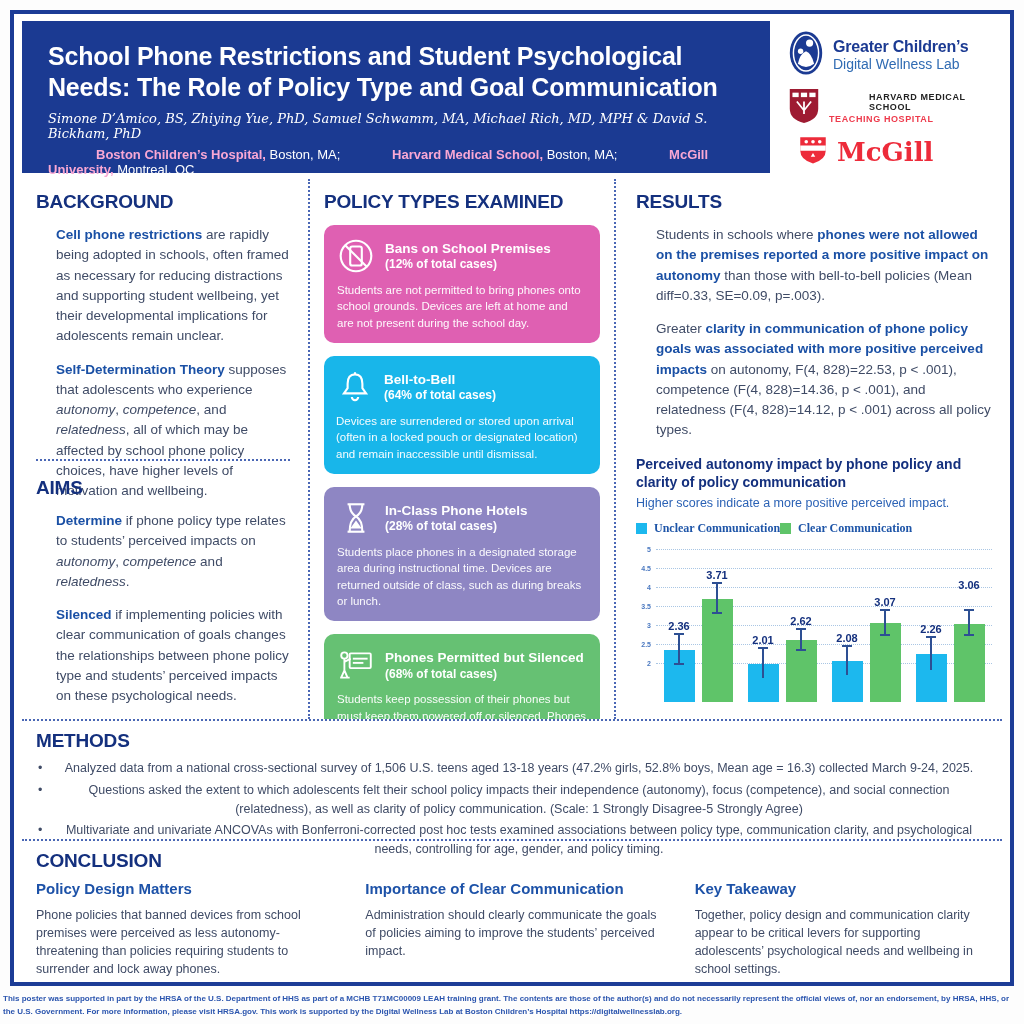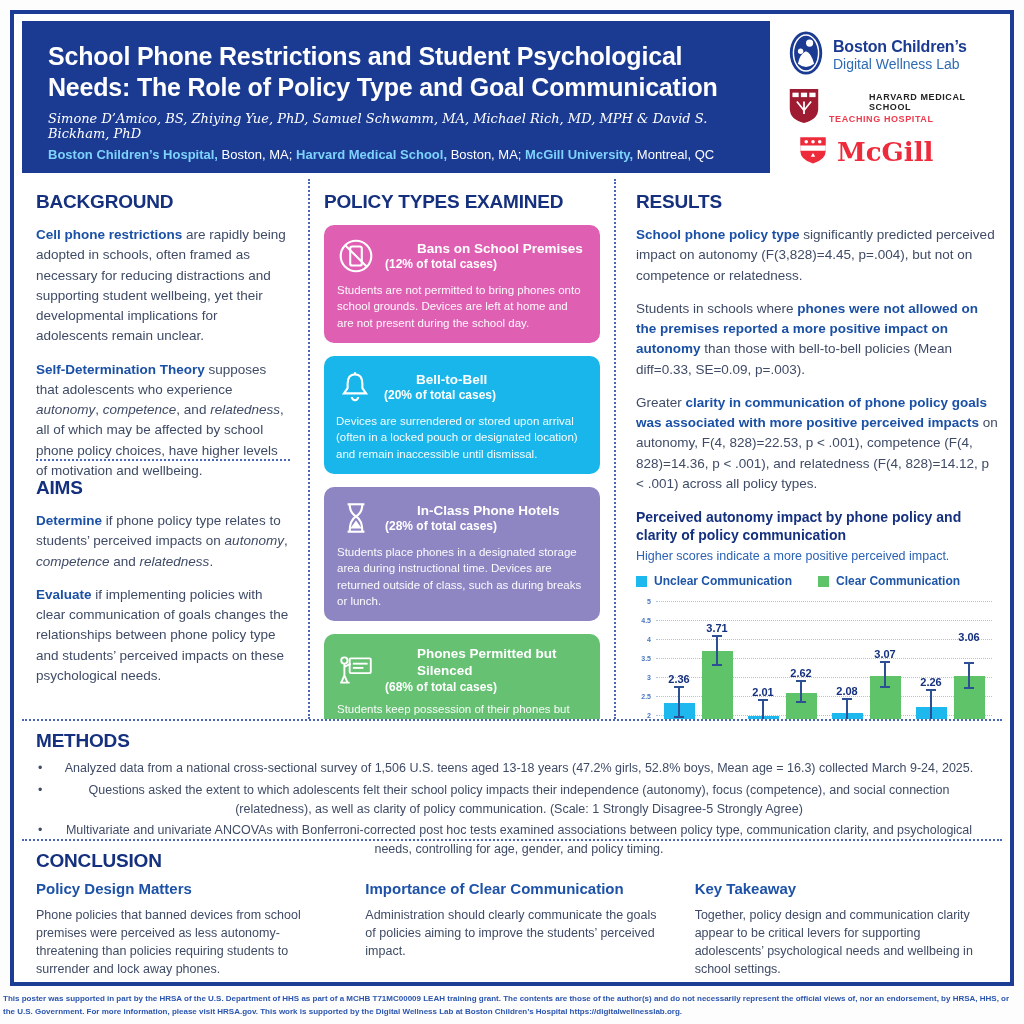"Boston Children’s" div.l1 { text: Boston -> Greater }
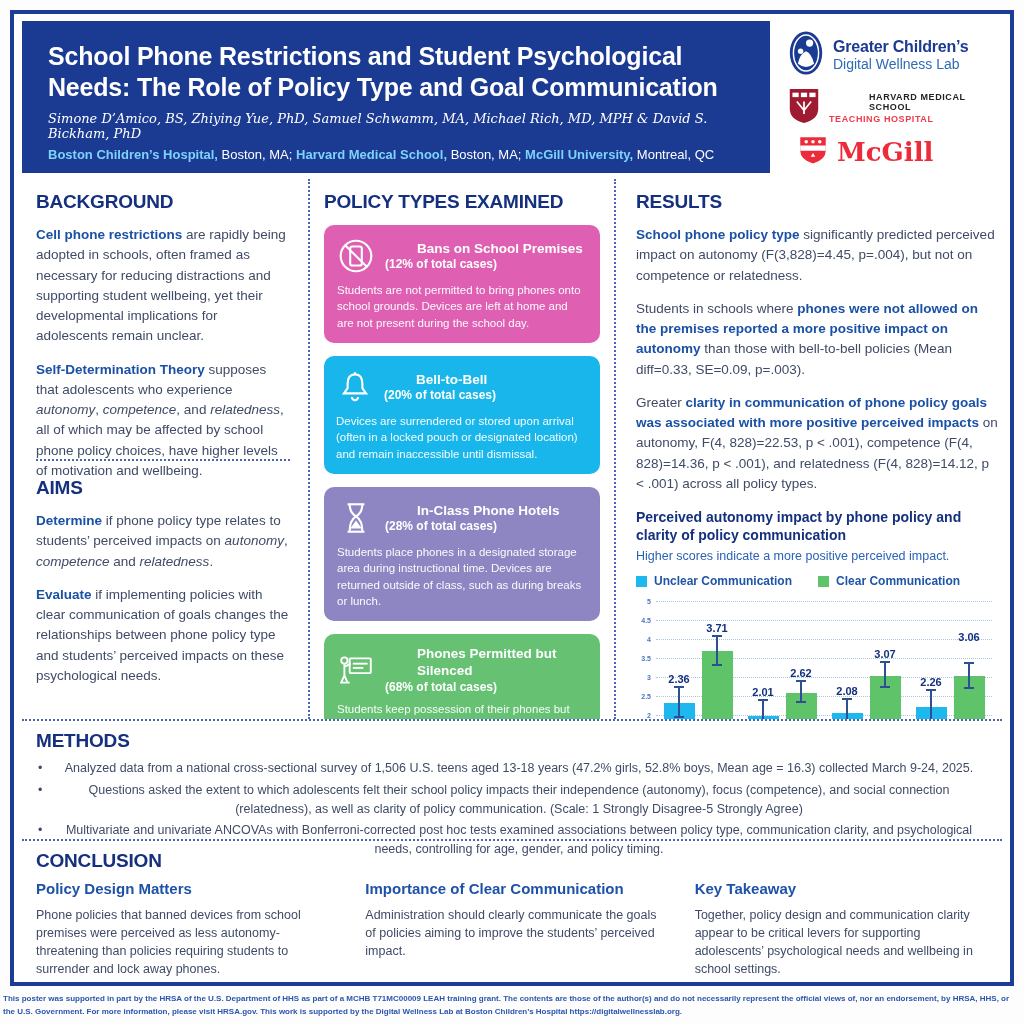"Boston Children’s Hospital," .affils .seg-b { color: #7dd3fc -> #f9a8d4; margin-left: none -> 48px }
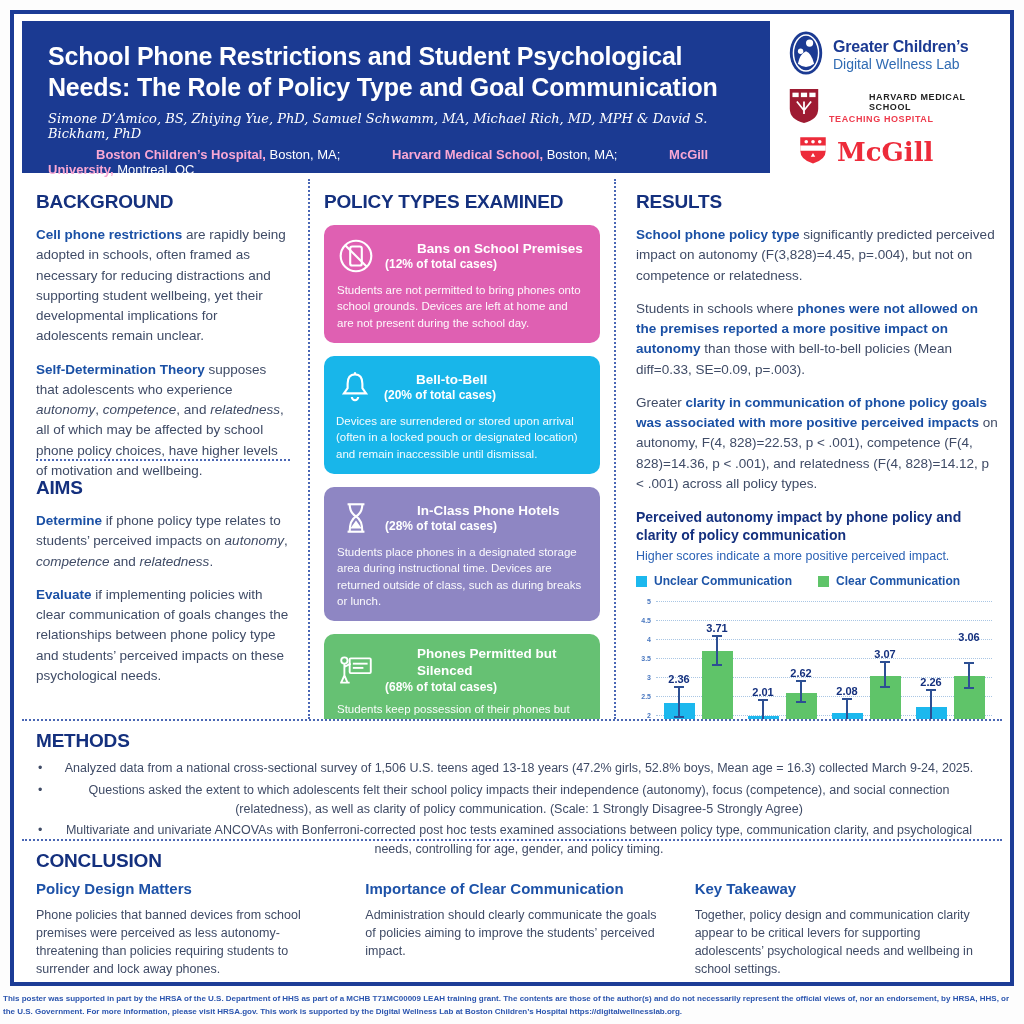"Cell phone restrictions are rapidly" .para { margin-left: none -> 20px }
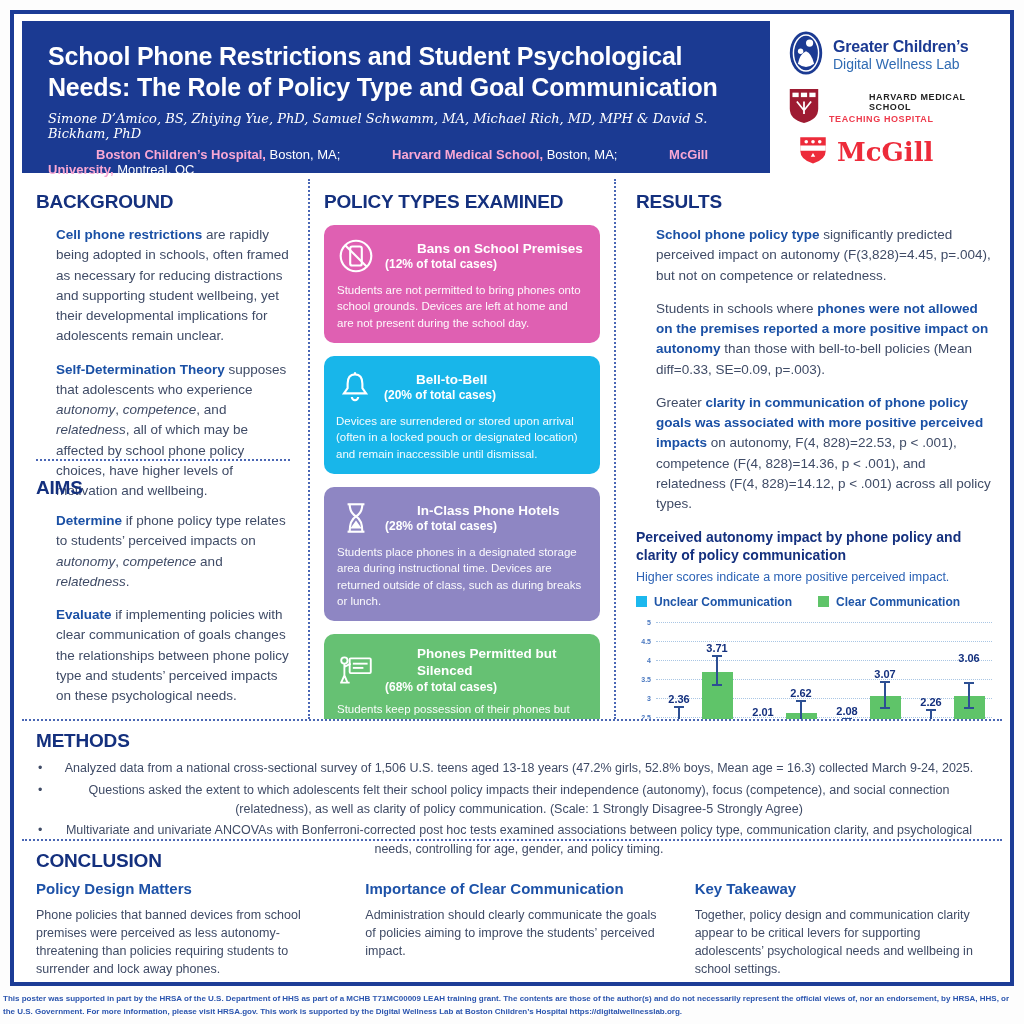"School phone policy type significantly" p.para { html: <p><span>School phone policy type</span><span> significantly predicted perceived impact on autonomy (F(3,828)=4.45, p=.004), but not on competence or relatedness.</span></p> -> none }
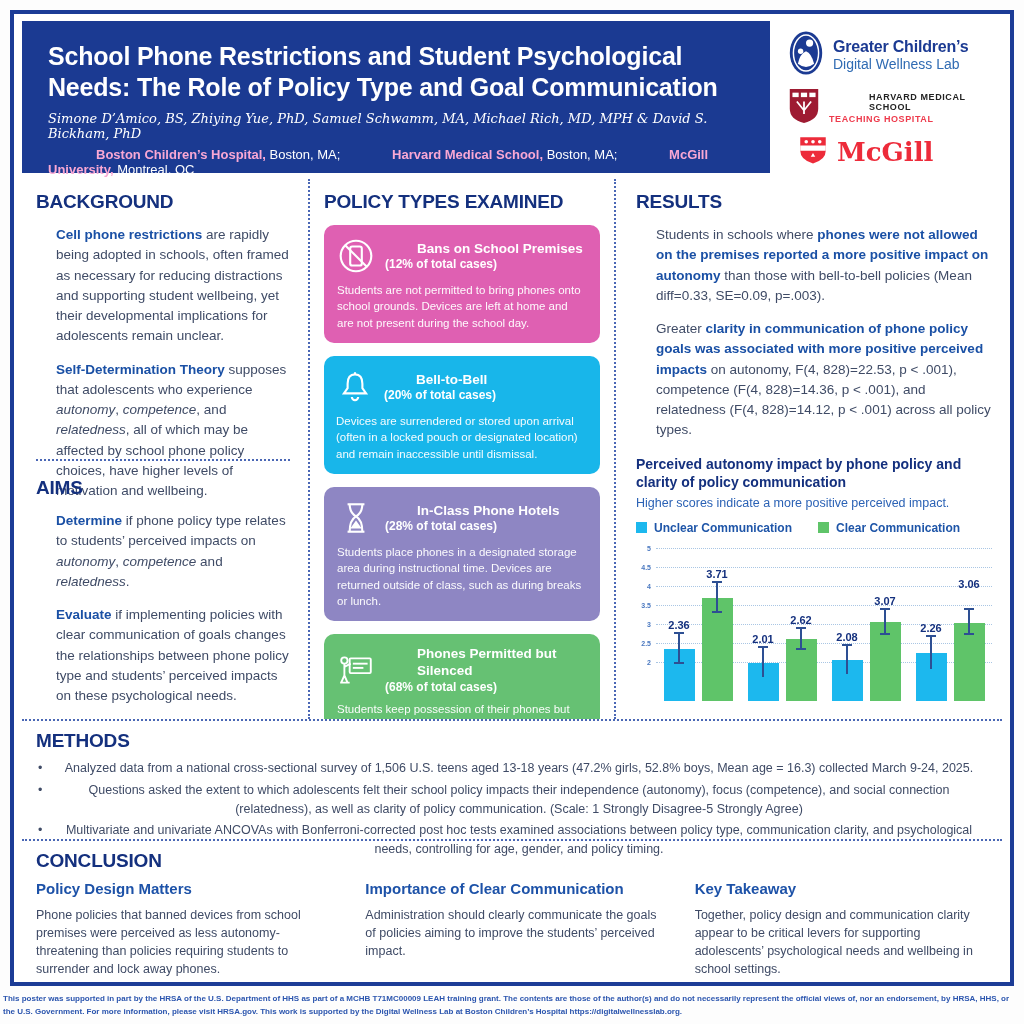"Bans on School Premises" .card-title { margin-left: 32px -> none }
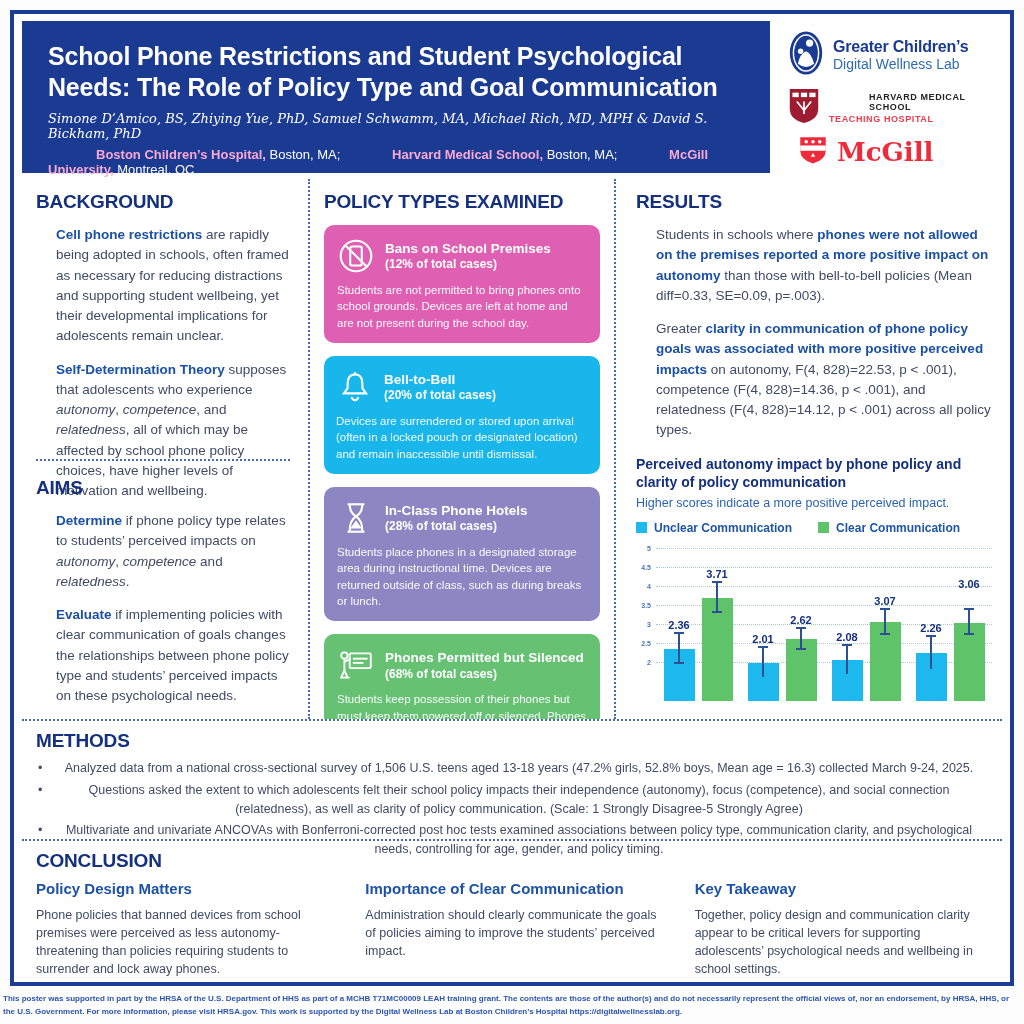"(20% of total cases)" div.card-pct { text: 20% -> 64% }
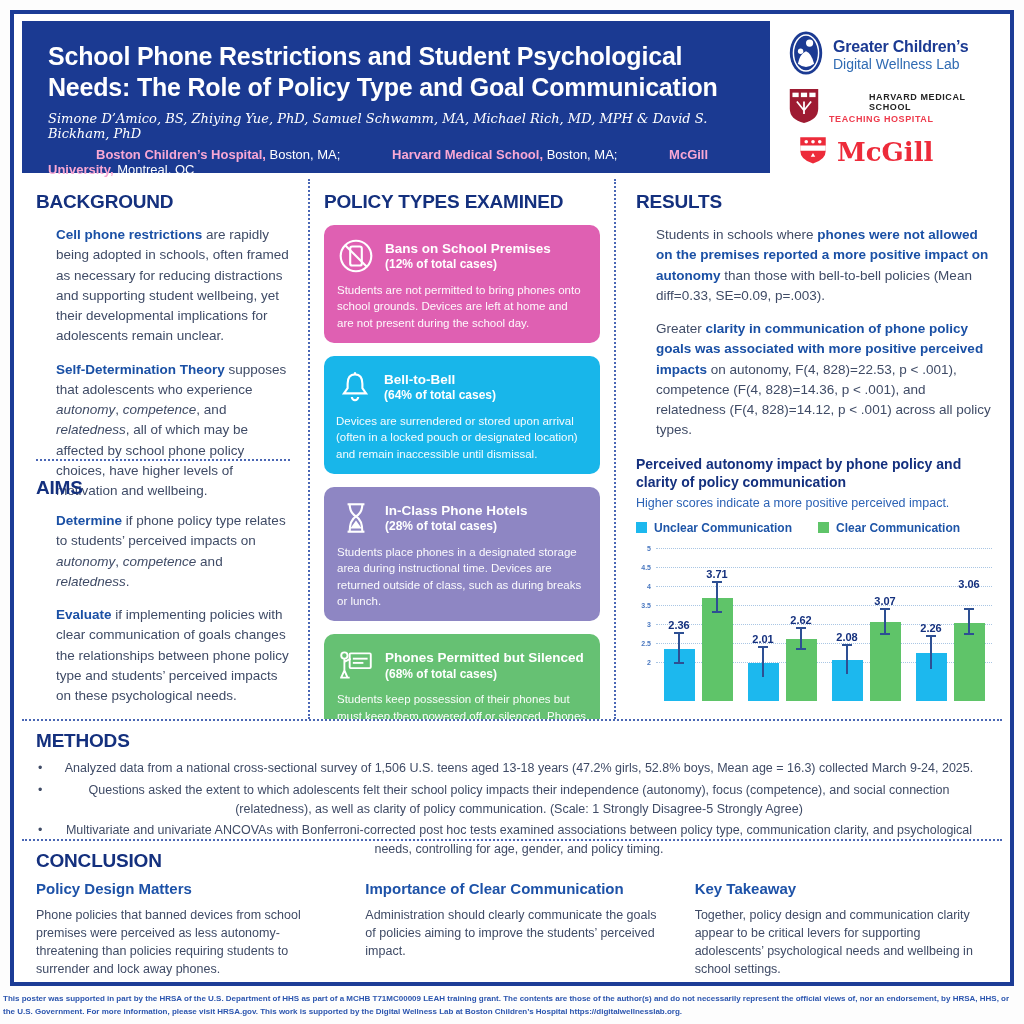"Unclear Communication" .legend { font-family: none -> Liberation Serif, serif; gap: 26px -> none }
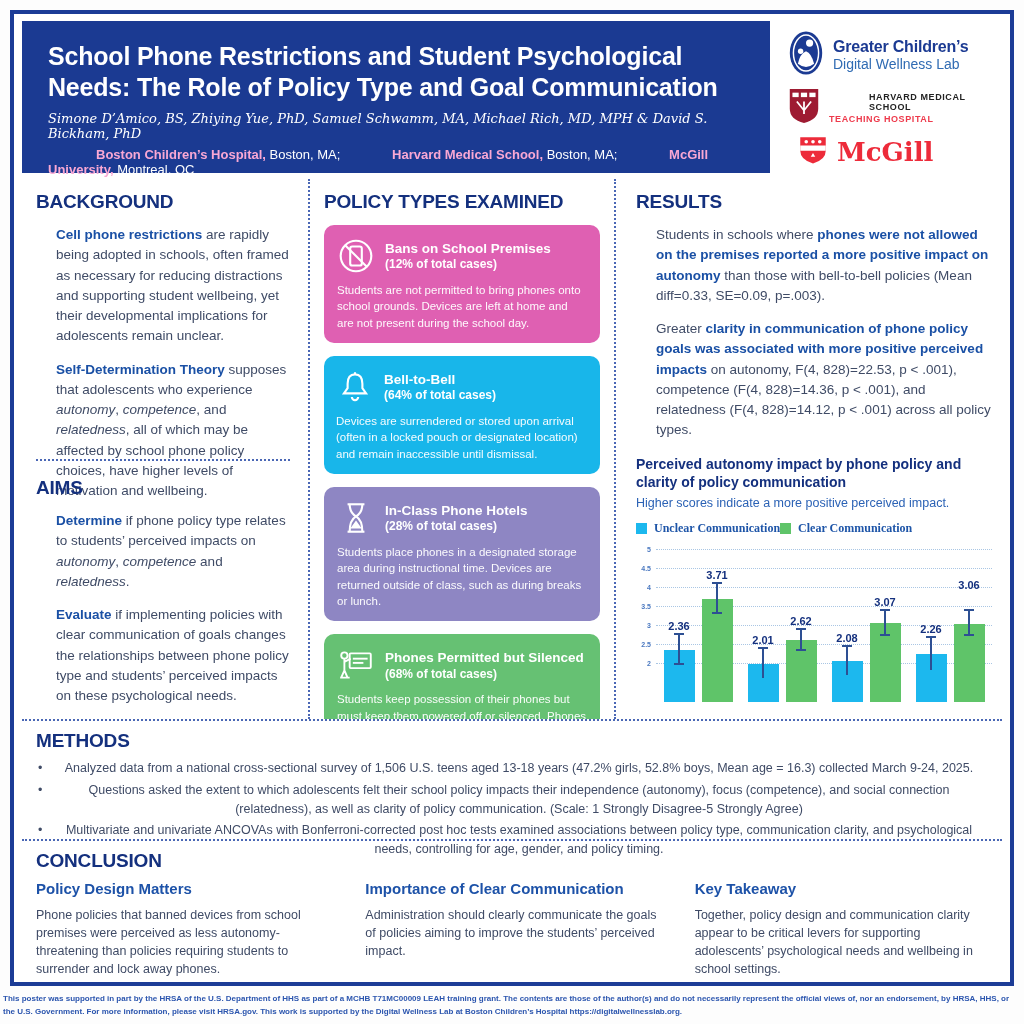"Evaluate" span.seg-b { text: Evaluate -> Silenced }
